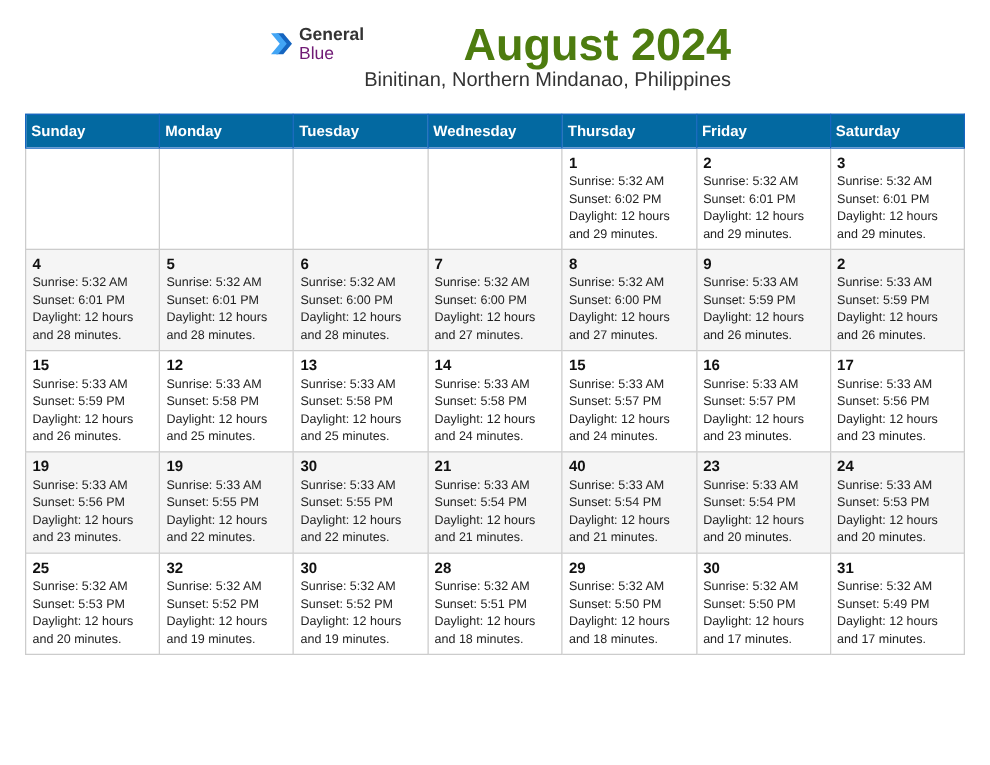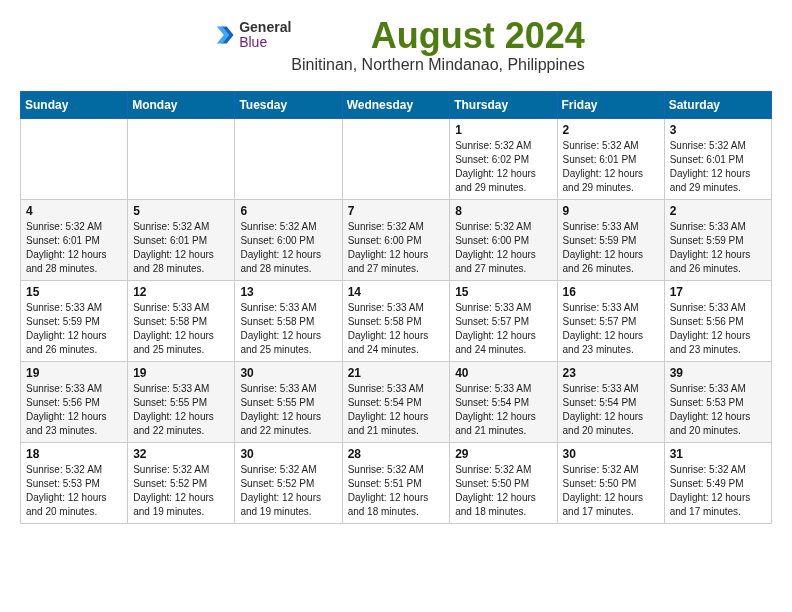"39" div.day-number { text: 39 -> 24 }
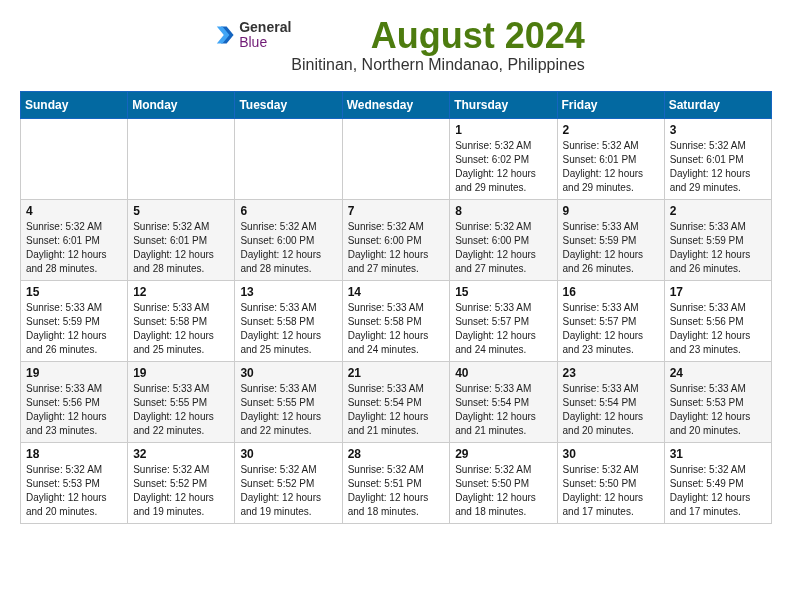"18" div.day-number { text: 18 -> 25 }
